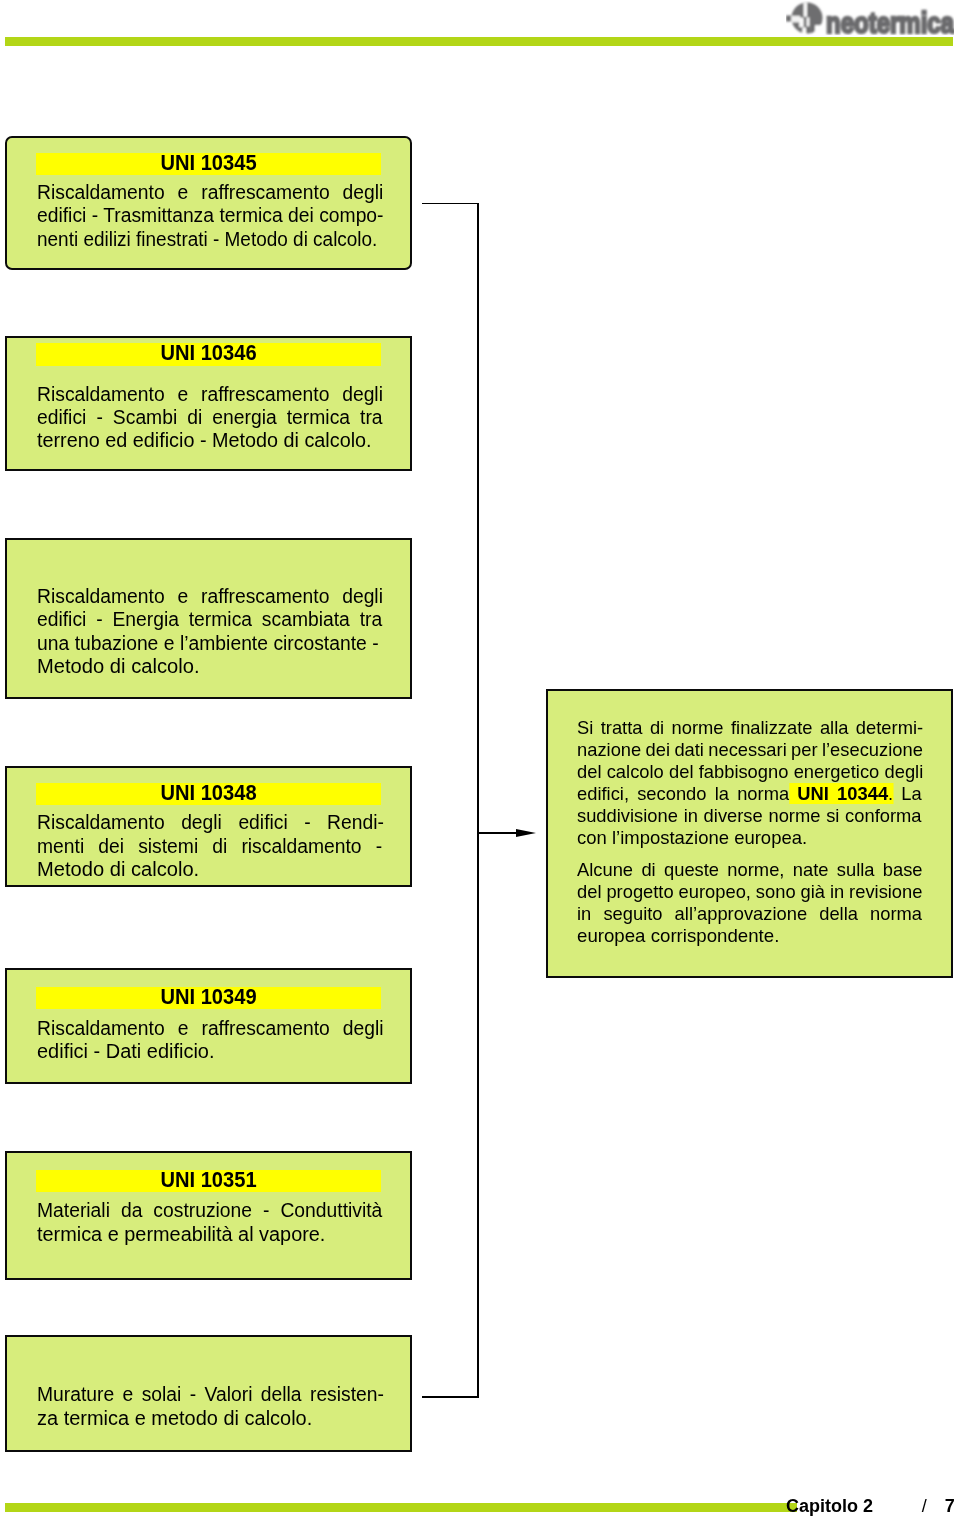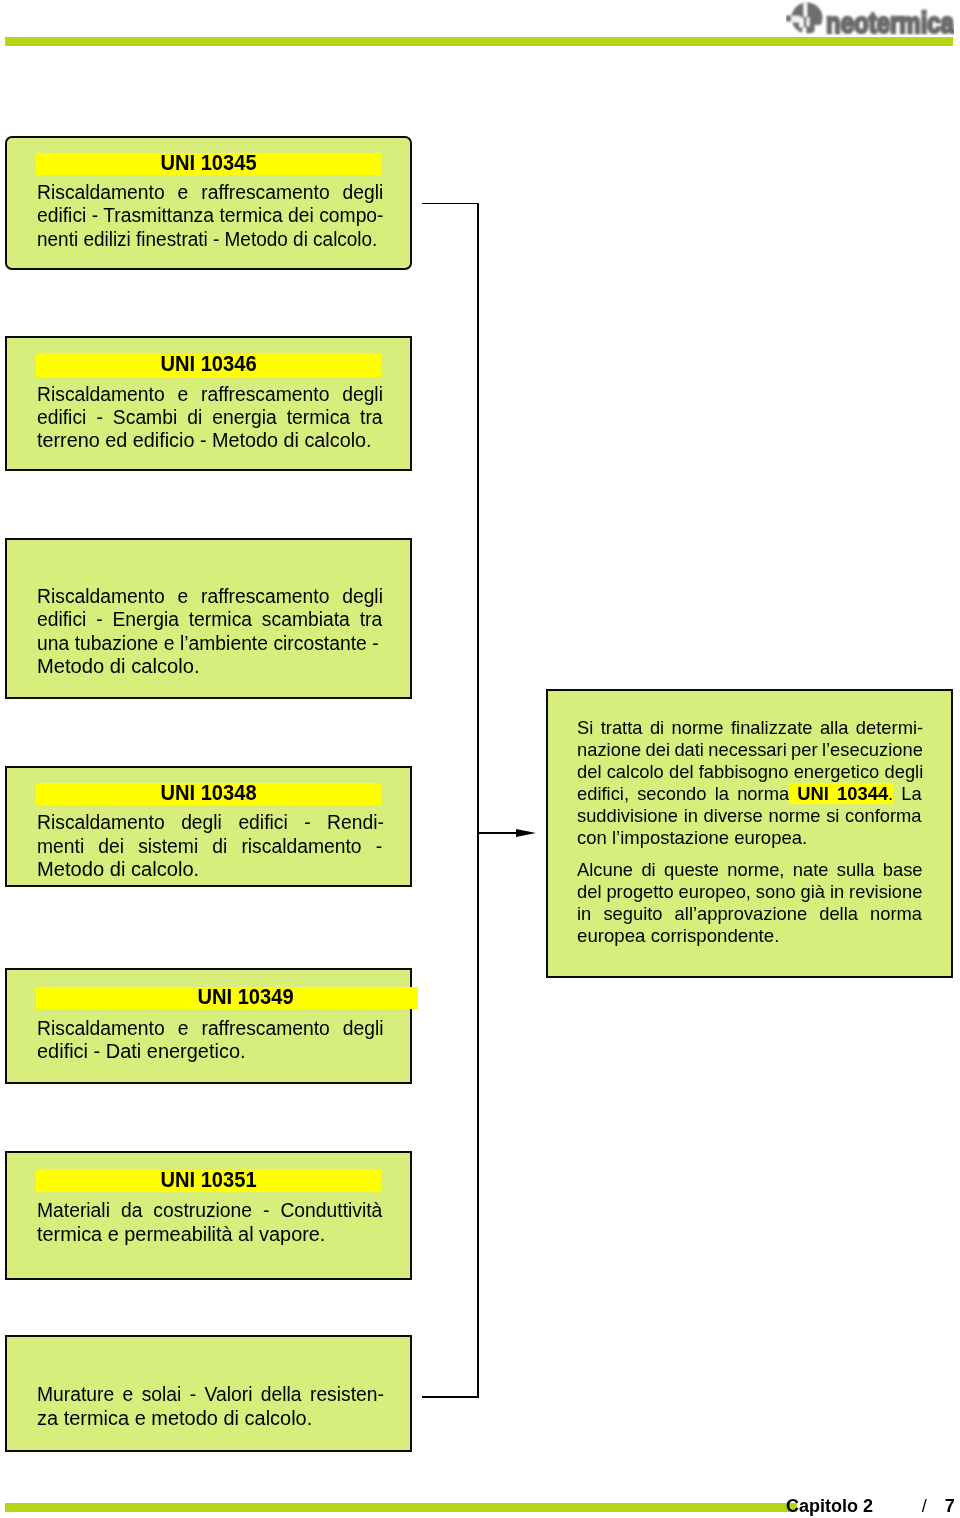"UNI 10346" div.title { top: 16px -> 5px }
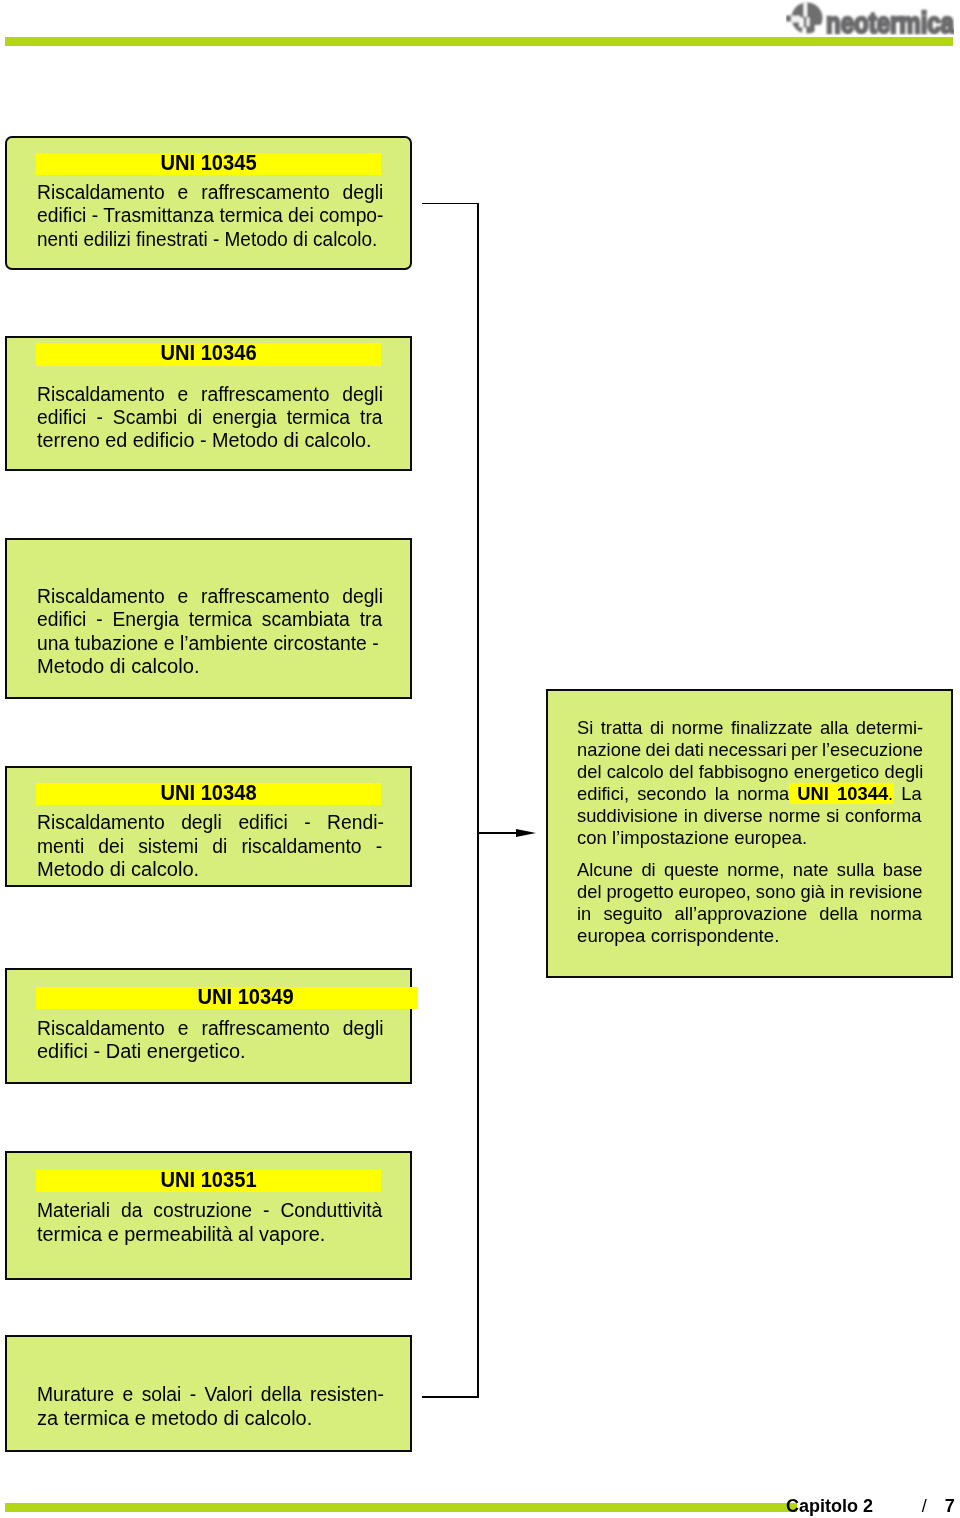"UNI 10349" div.title { padding-left: 37px -> none }
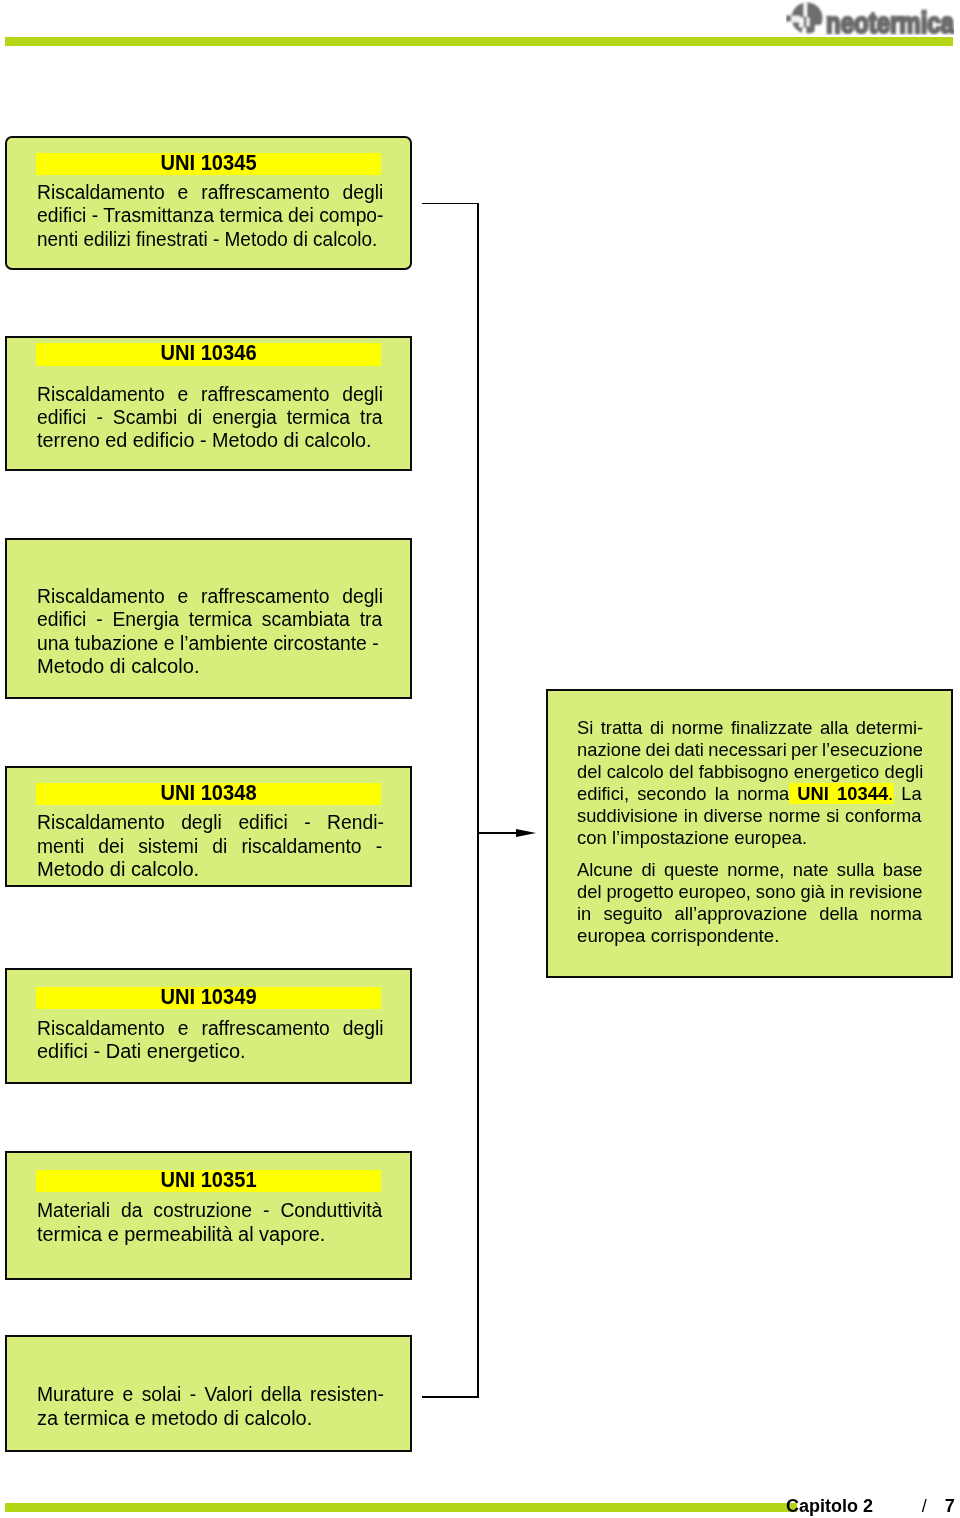"edifici - Dati energetico." div.tl { text: energetico -> edificio }
